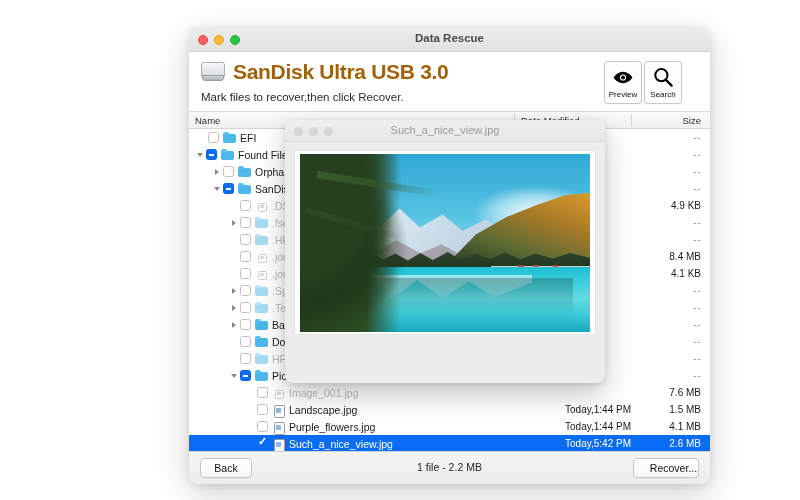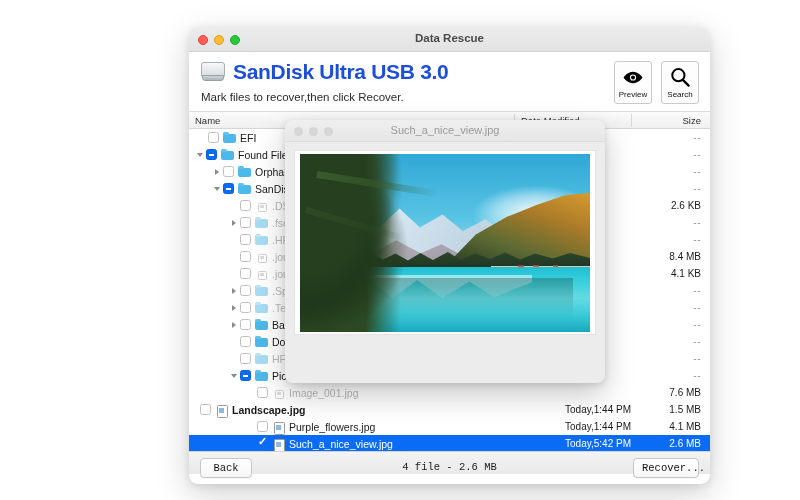"SanDisk Ultra USB 3.0" .hdr-title { color: #1d4ed8 -> #a16207 }
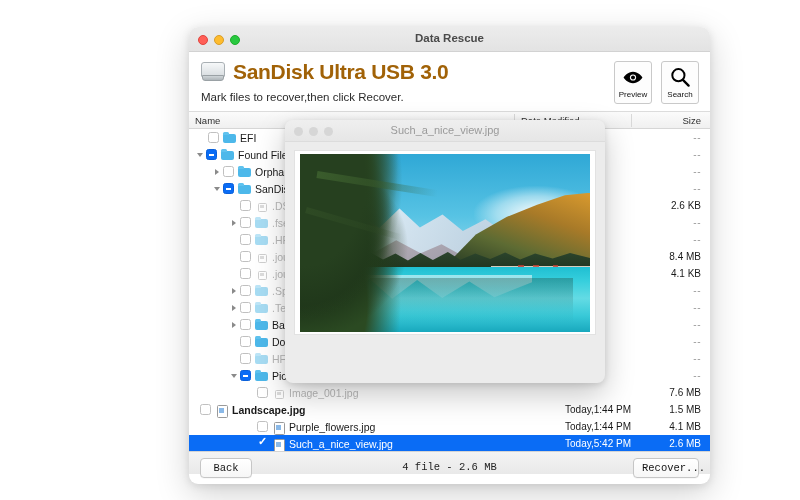"Preview" .hdr-buttons { gap: 9px -> 2px; right: 11px -> 28px }
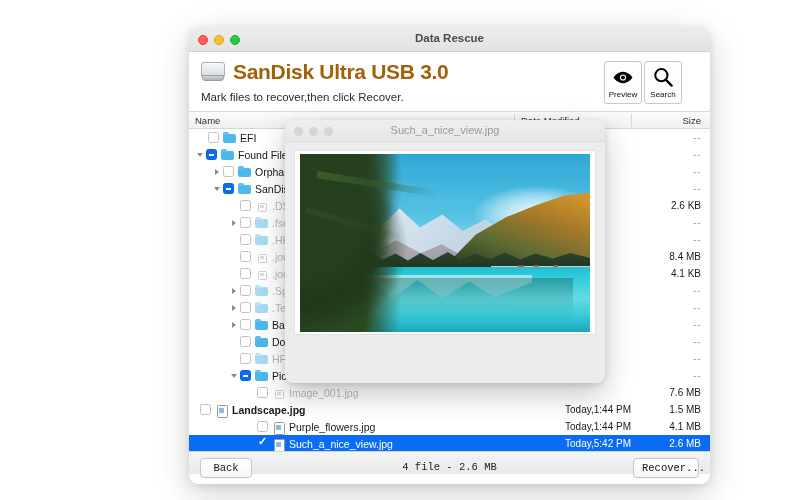"2.6 KB" div.size { text: 2.6 -> 4.9 }
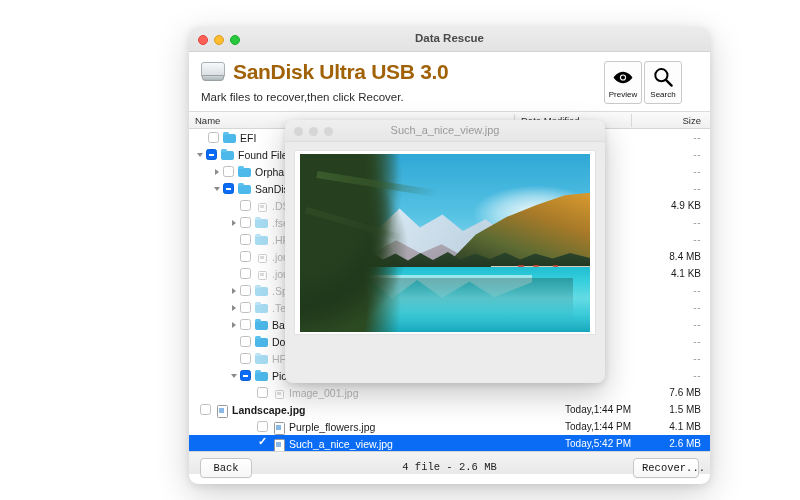"Landscape.jpg" div.namecell { font-weight: bold -> none; padding-left: none -> 57px }
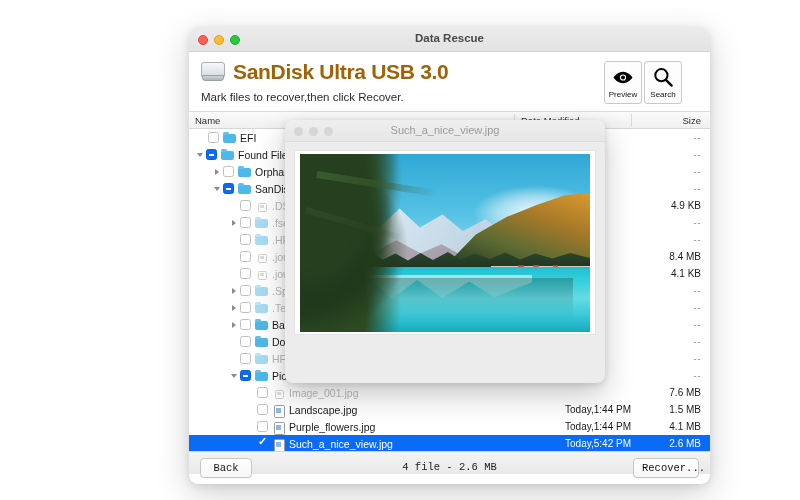"Back" .bottombar { font-family: Liberation Mono, monospace -> none; height: 23px -> 48px }
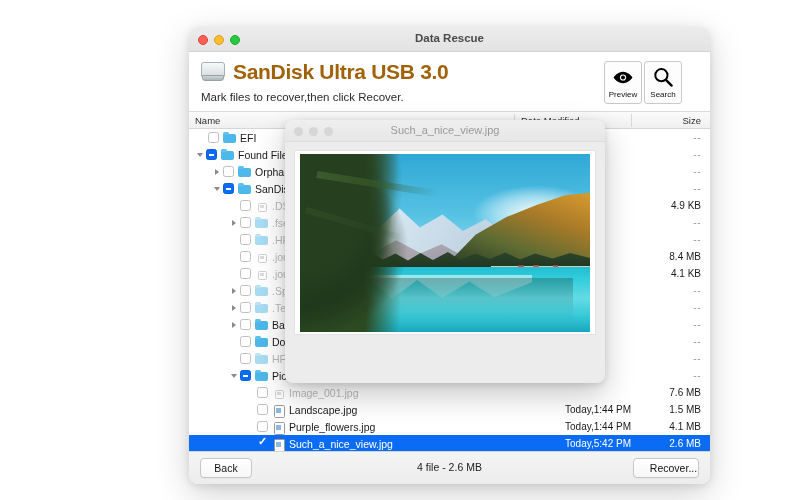"4 file - 2.6 MB" div.status { text: 4 file - 2.6 -> 1 file - 2.2 }
